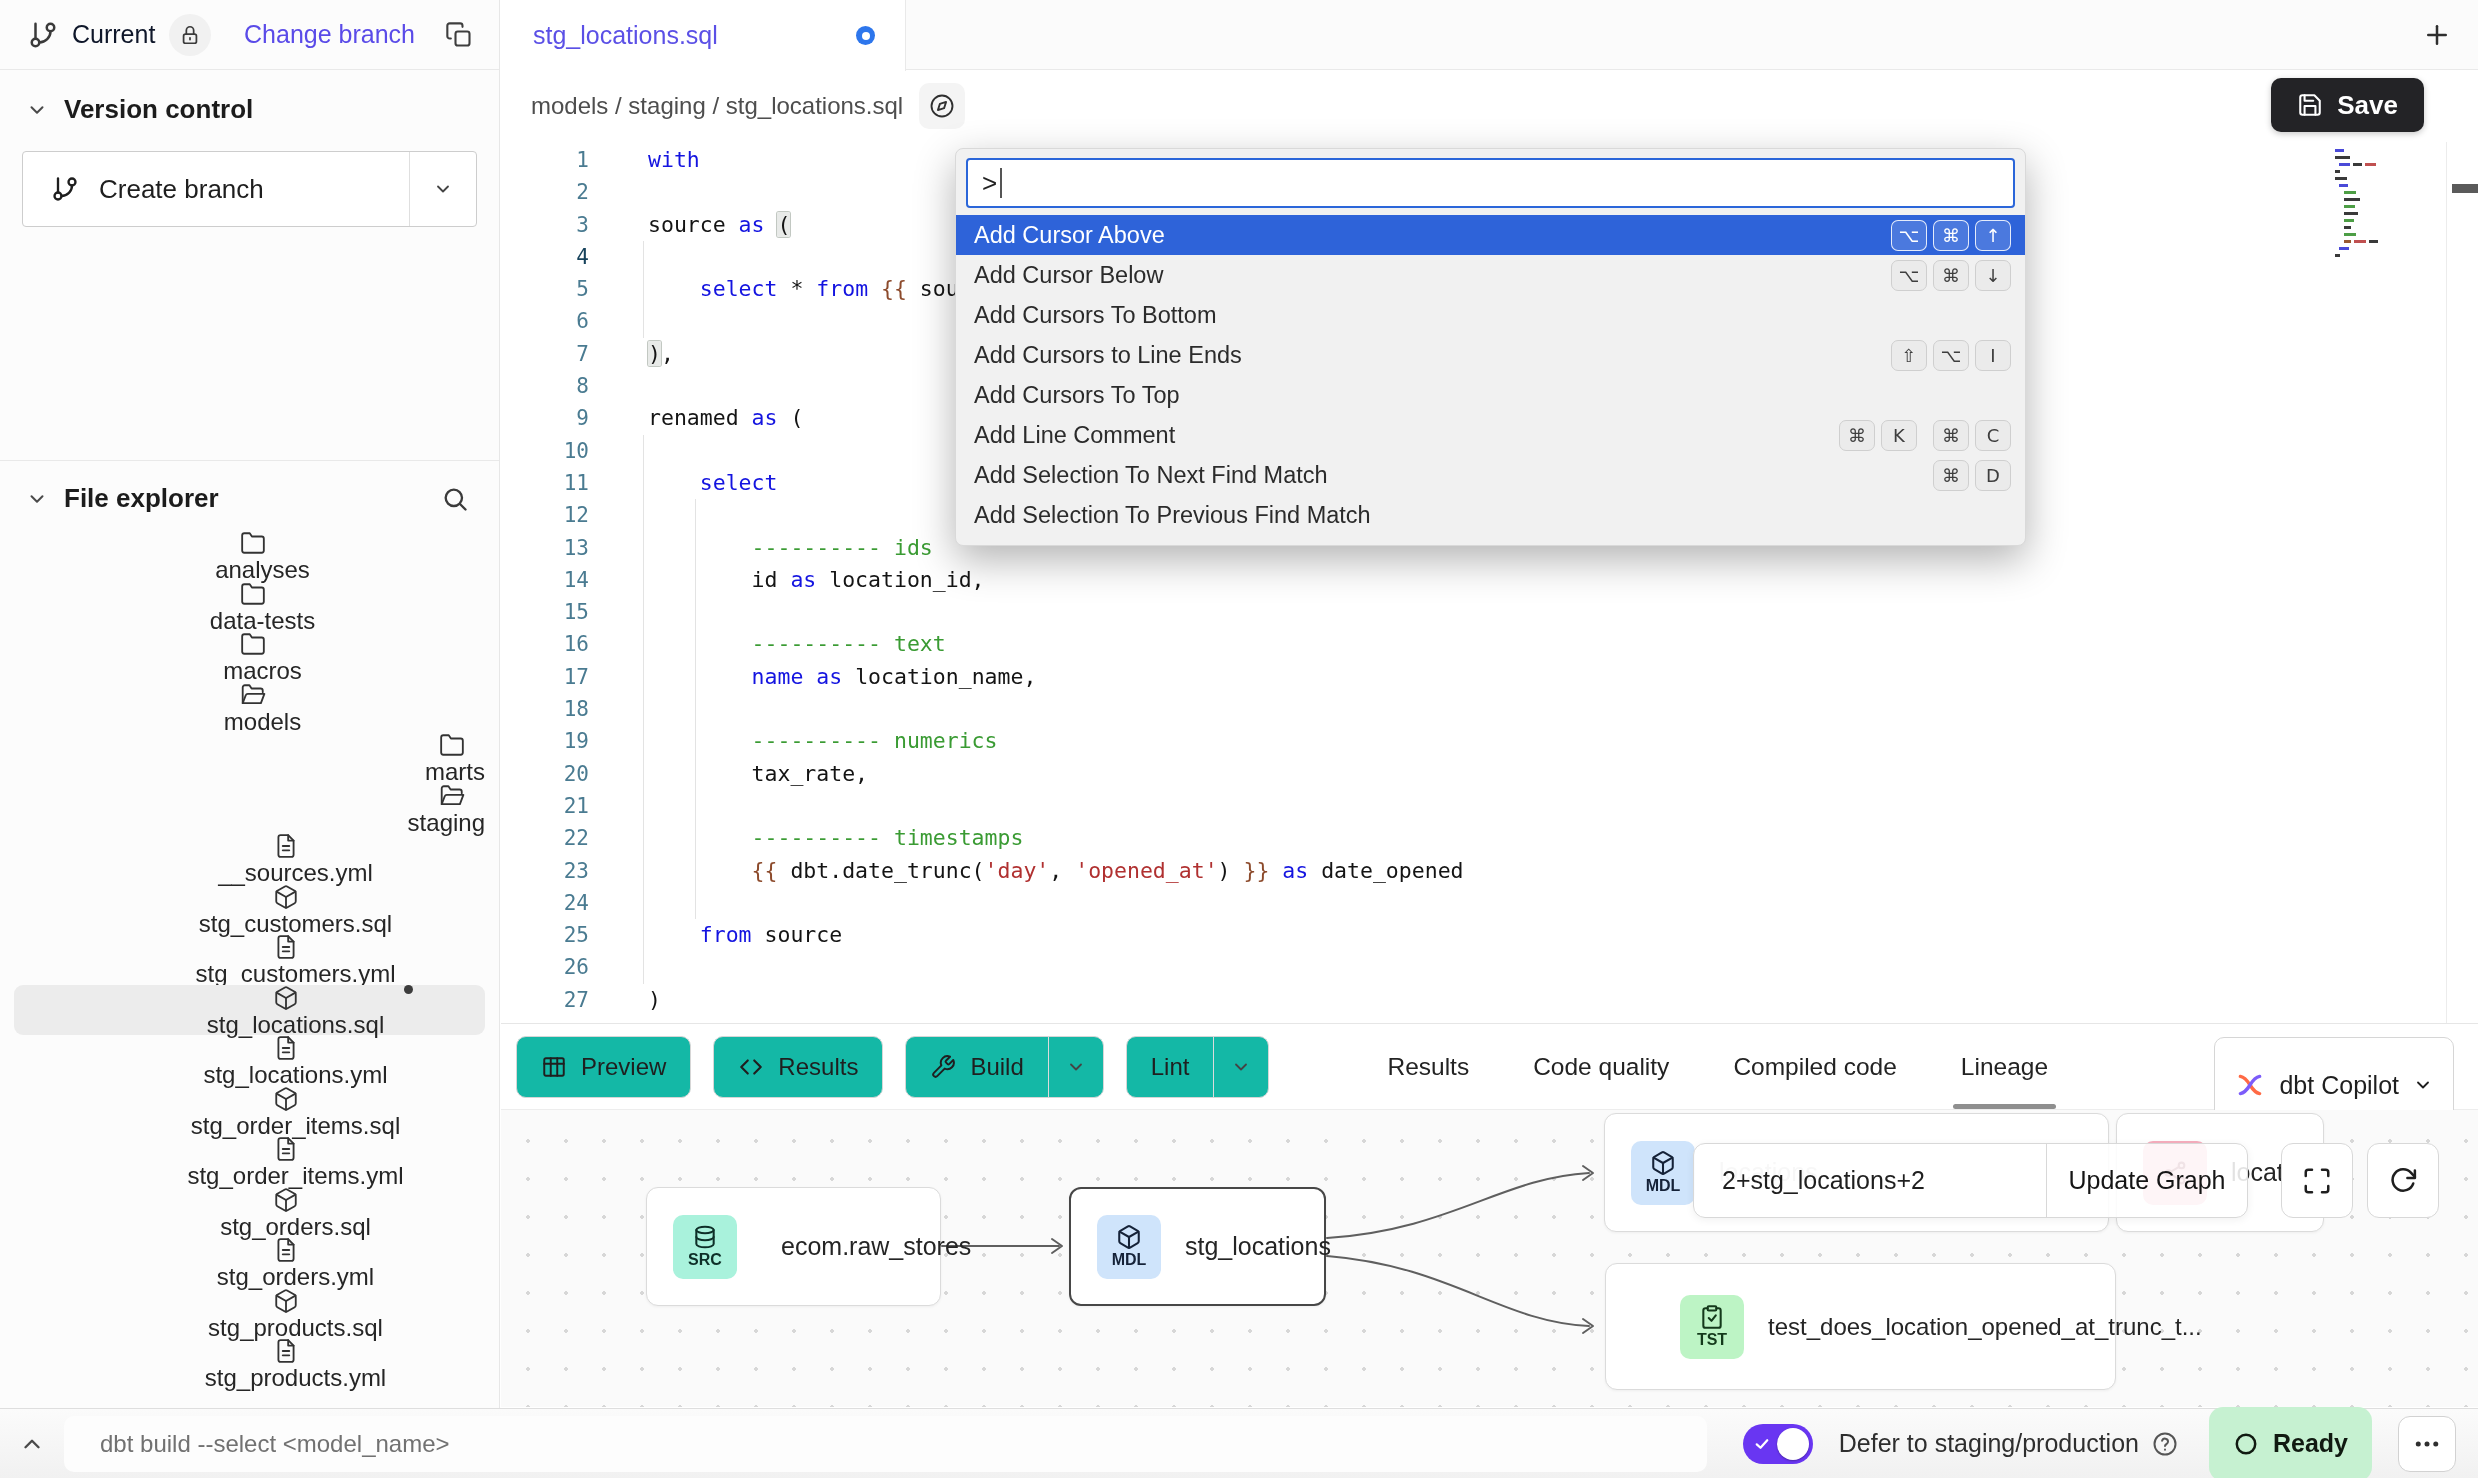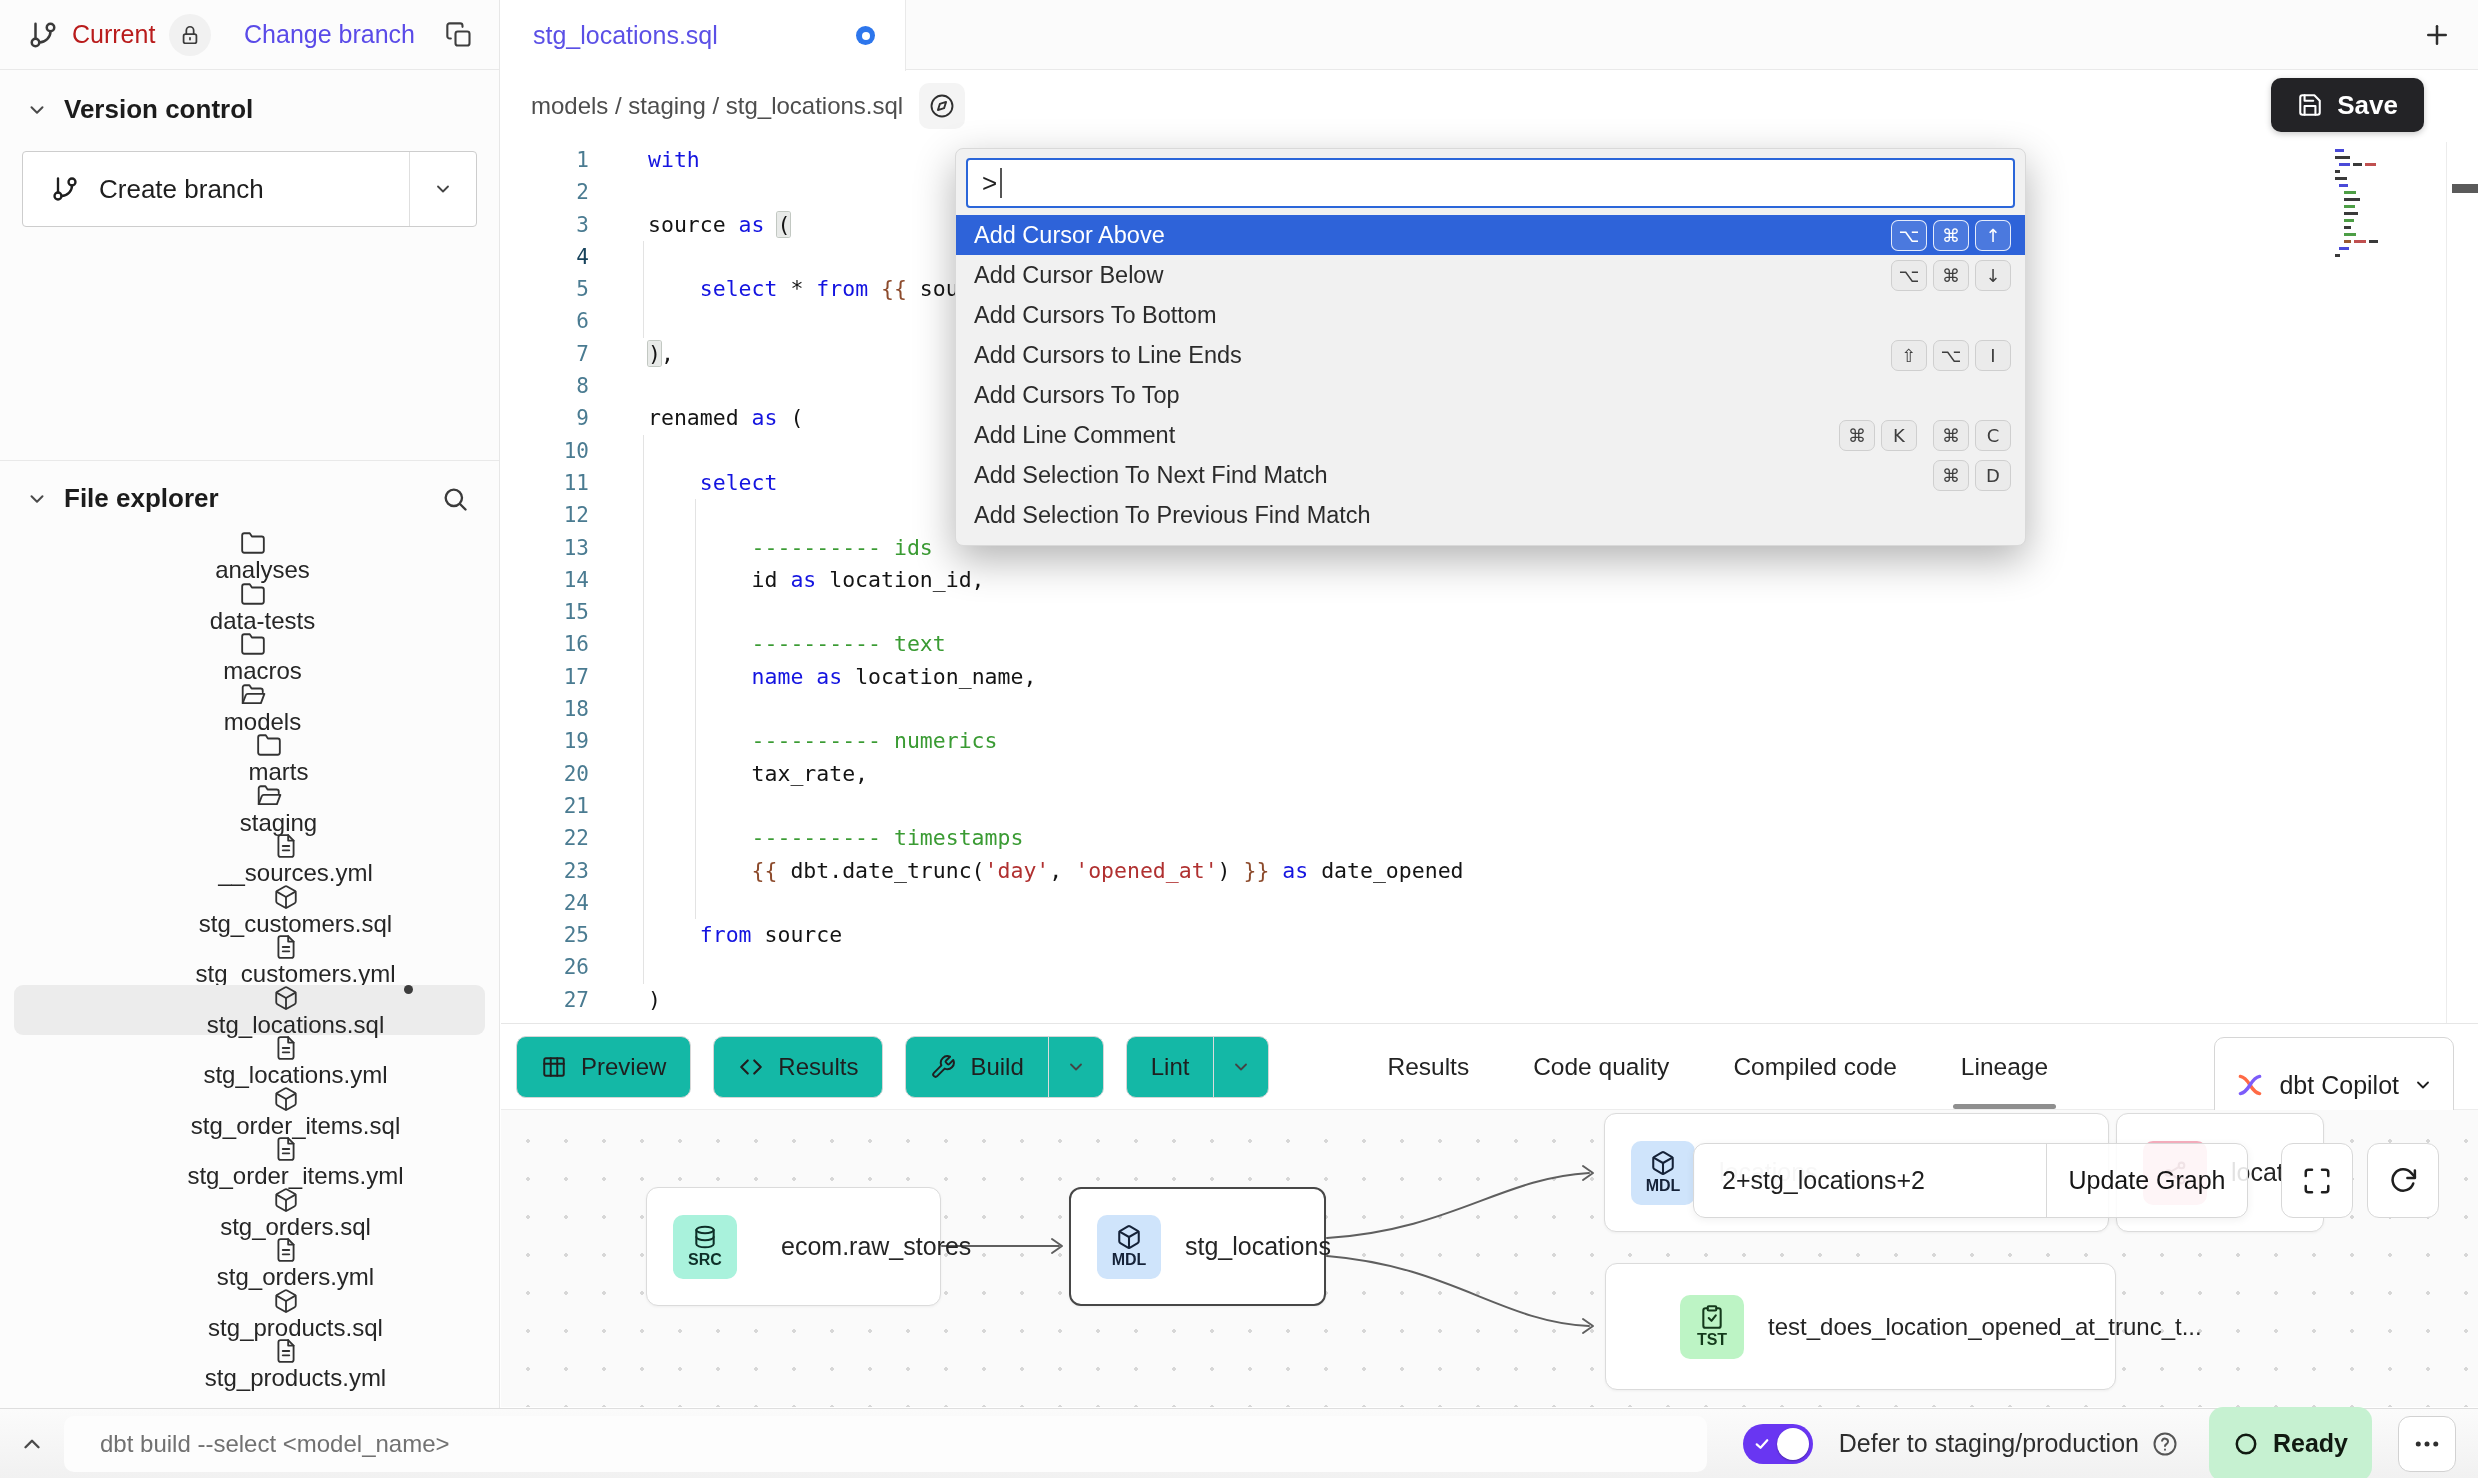"Current" .vc-header .cur { color: #b91c1c -> #0f172a }
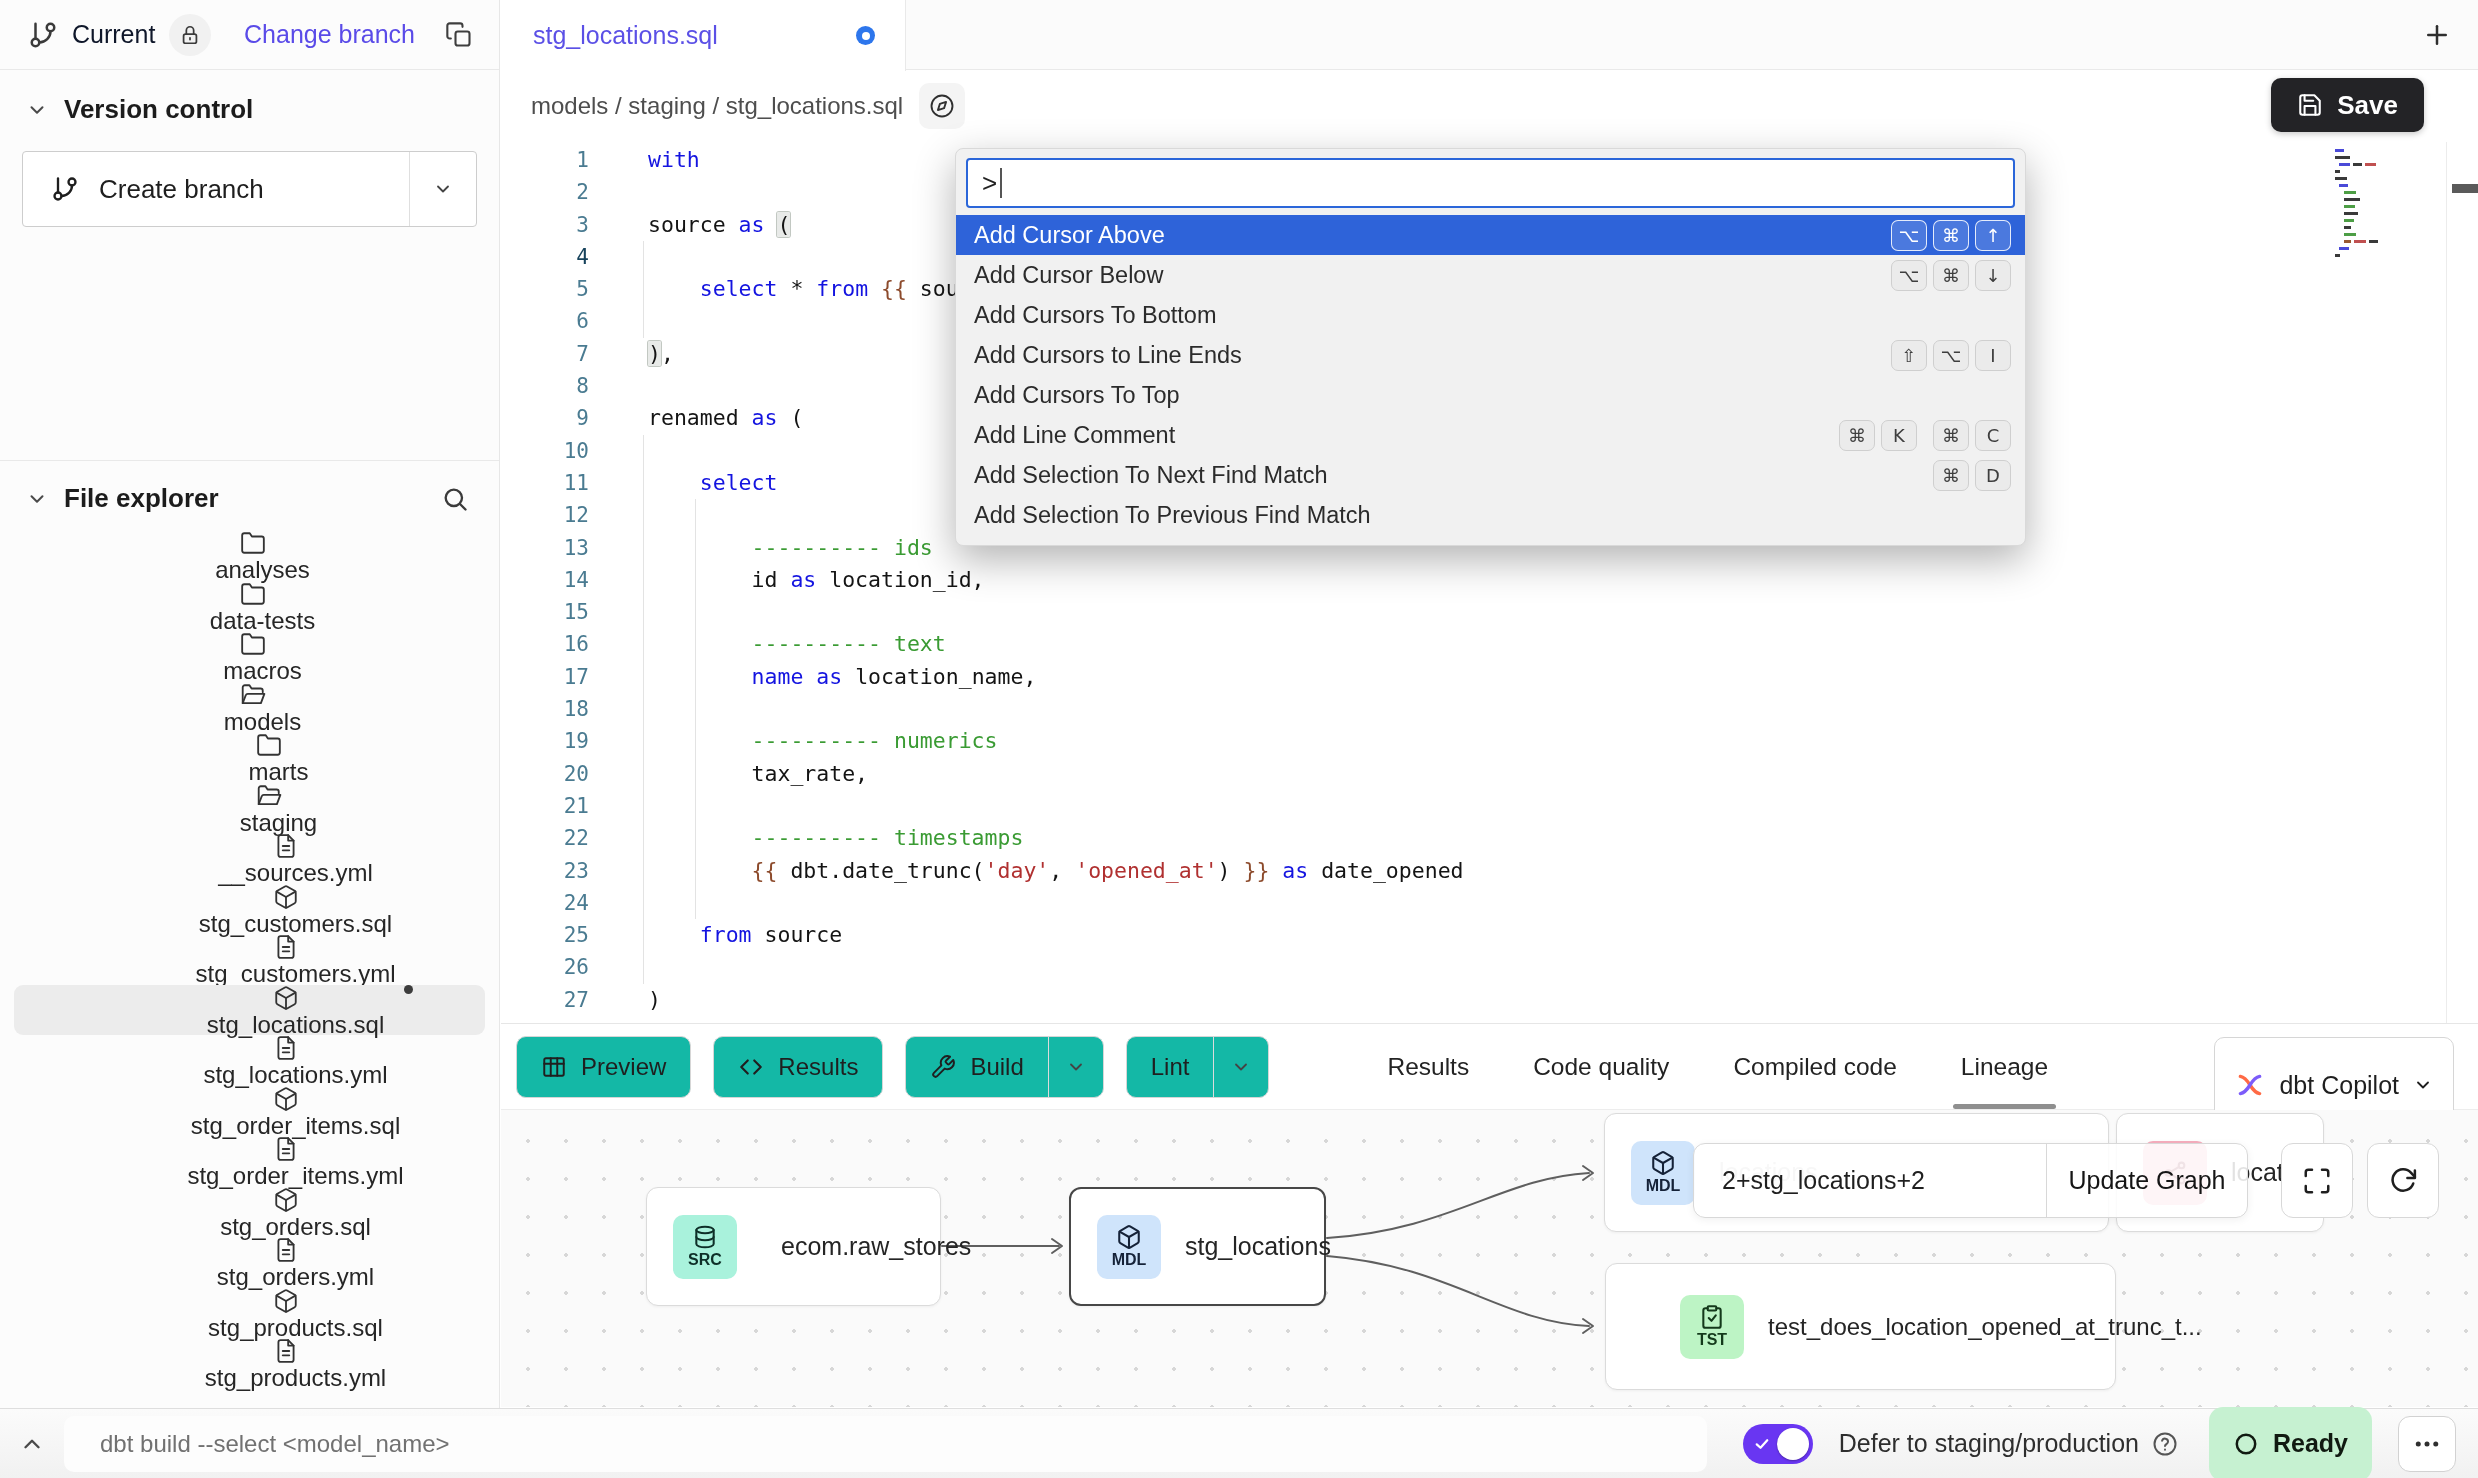"marts" .tree-row.lvl1 { align-items: none -> flex-end }
